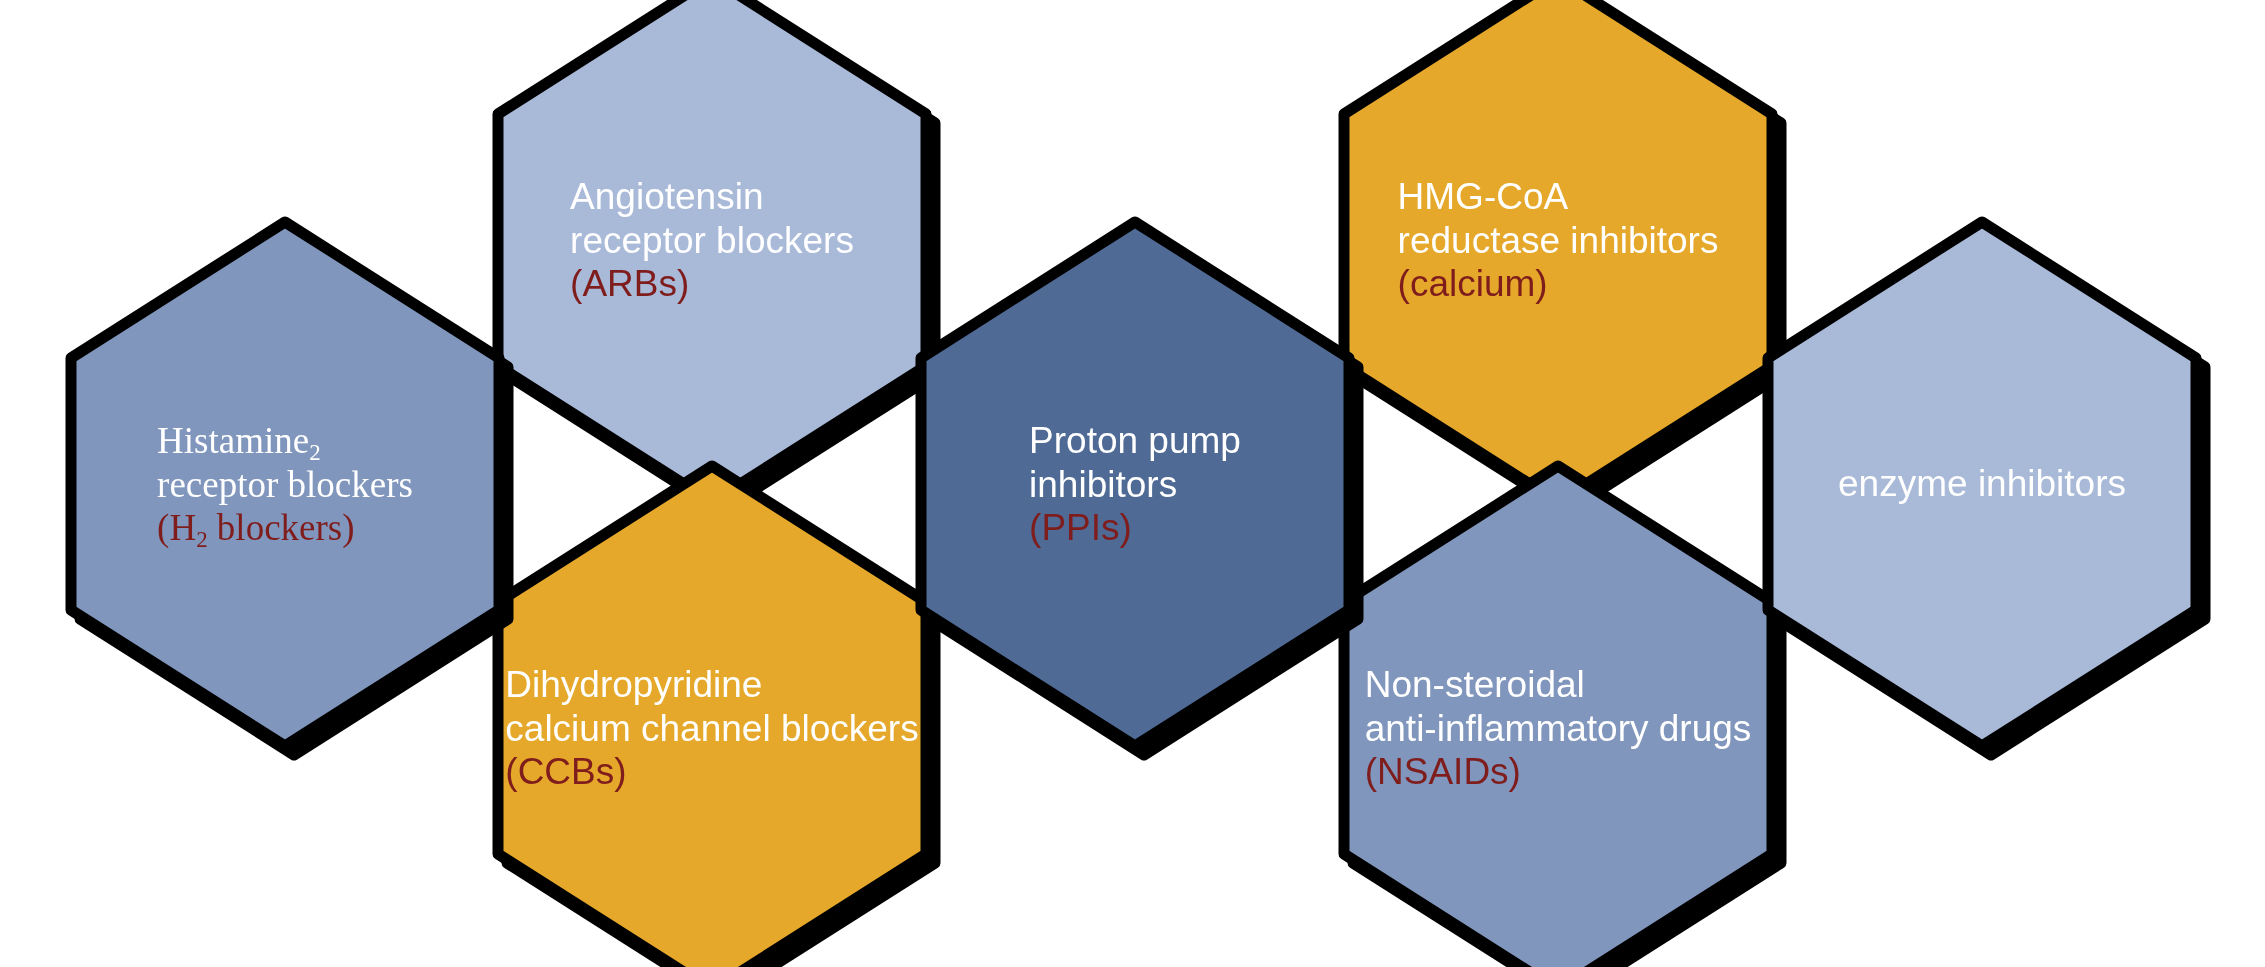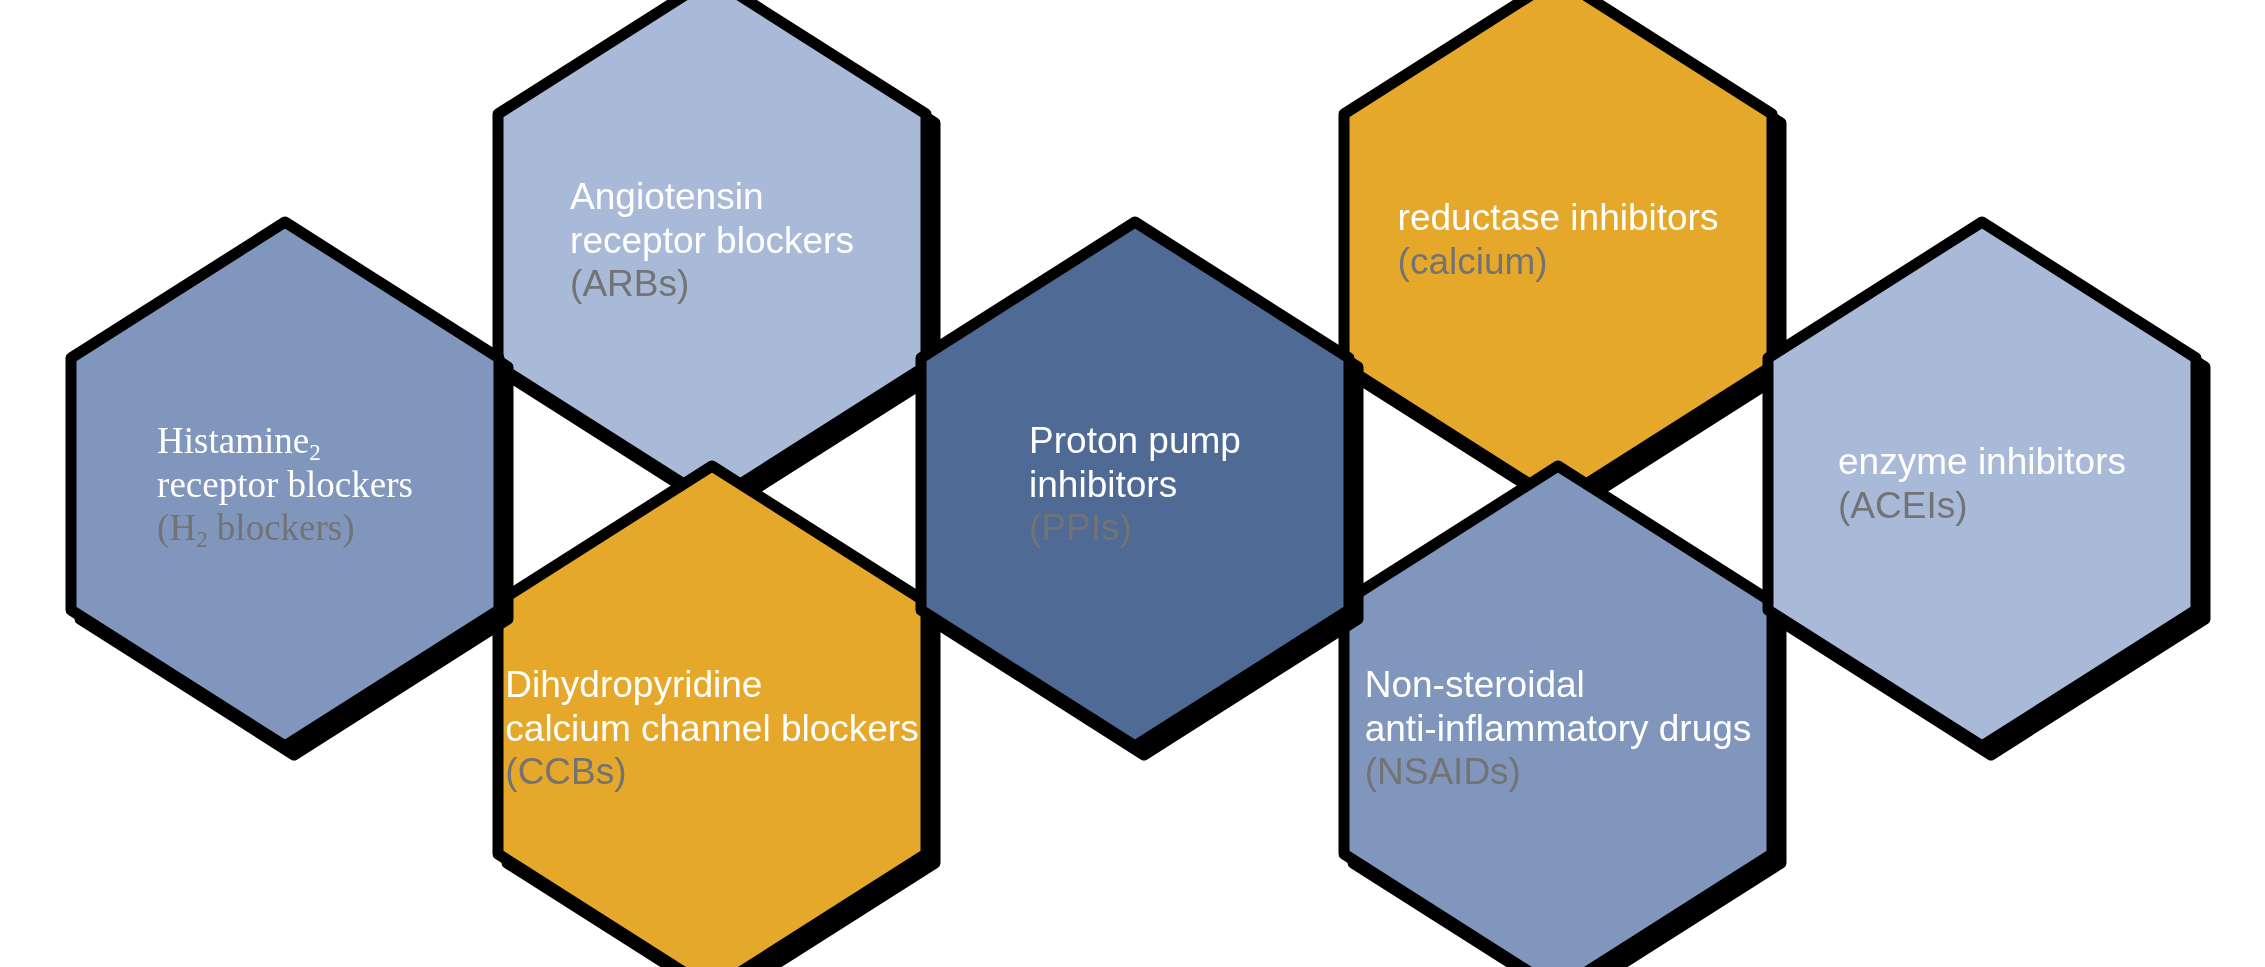"HMG-CoA" div.label-main { html: none -> <div>HMG-CoA</div> }
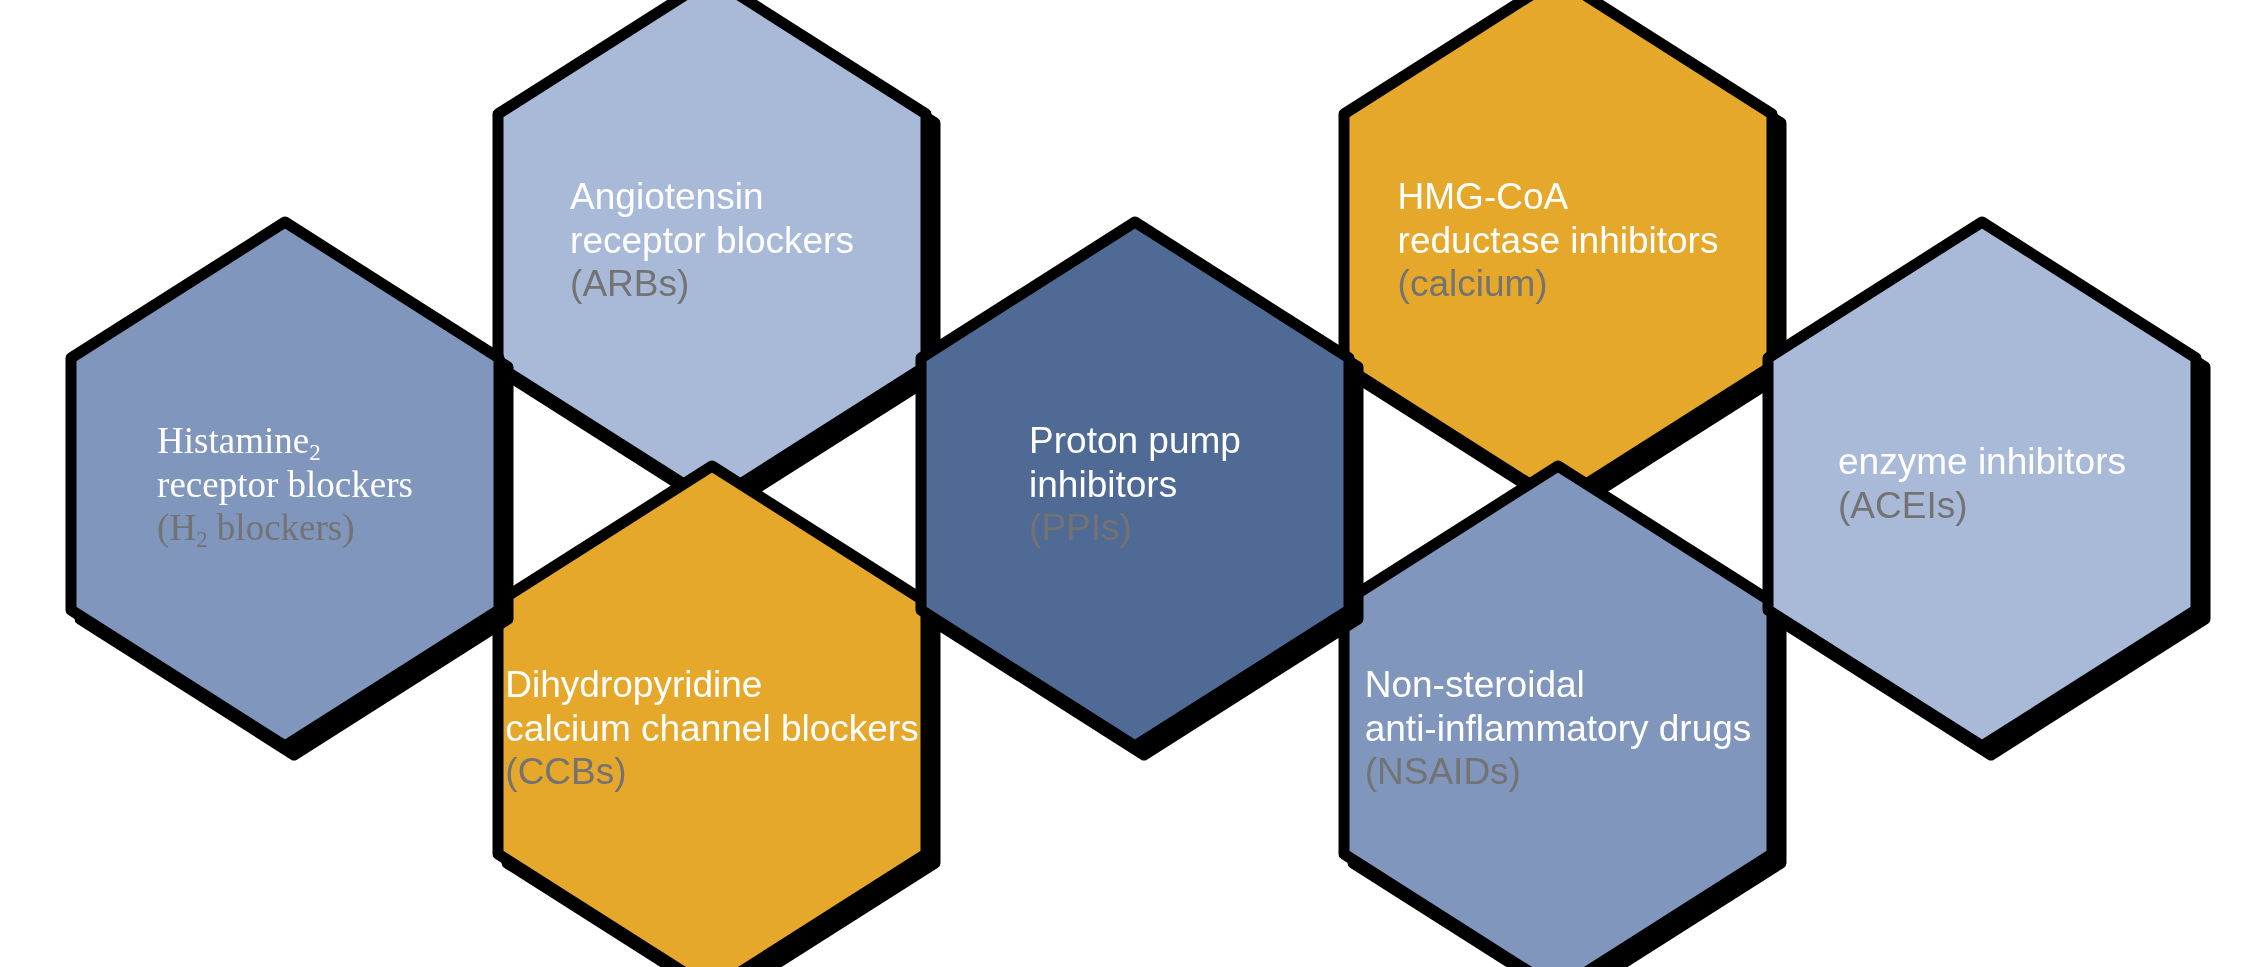"(ARBs)" .label-abbr { color: #737373 -> #7f1d1d }
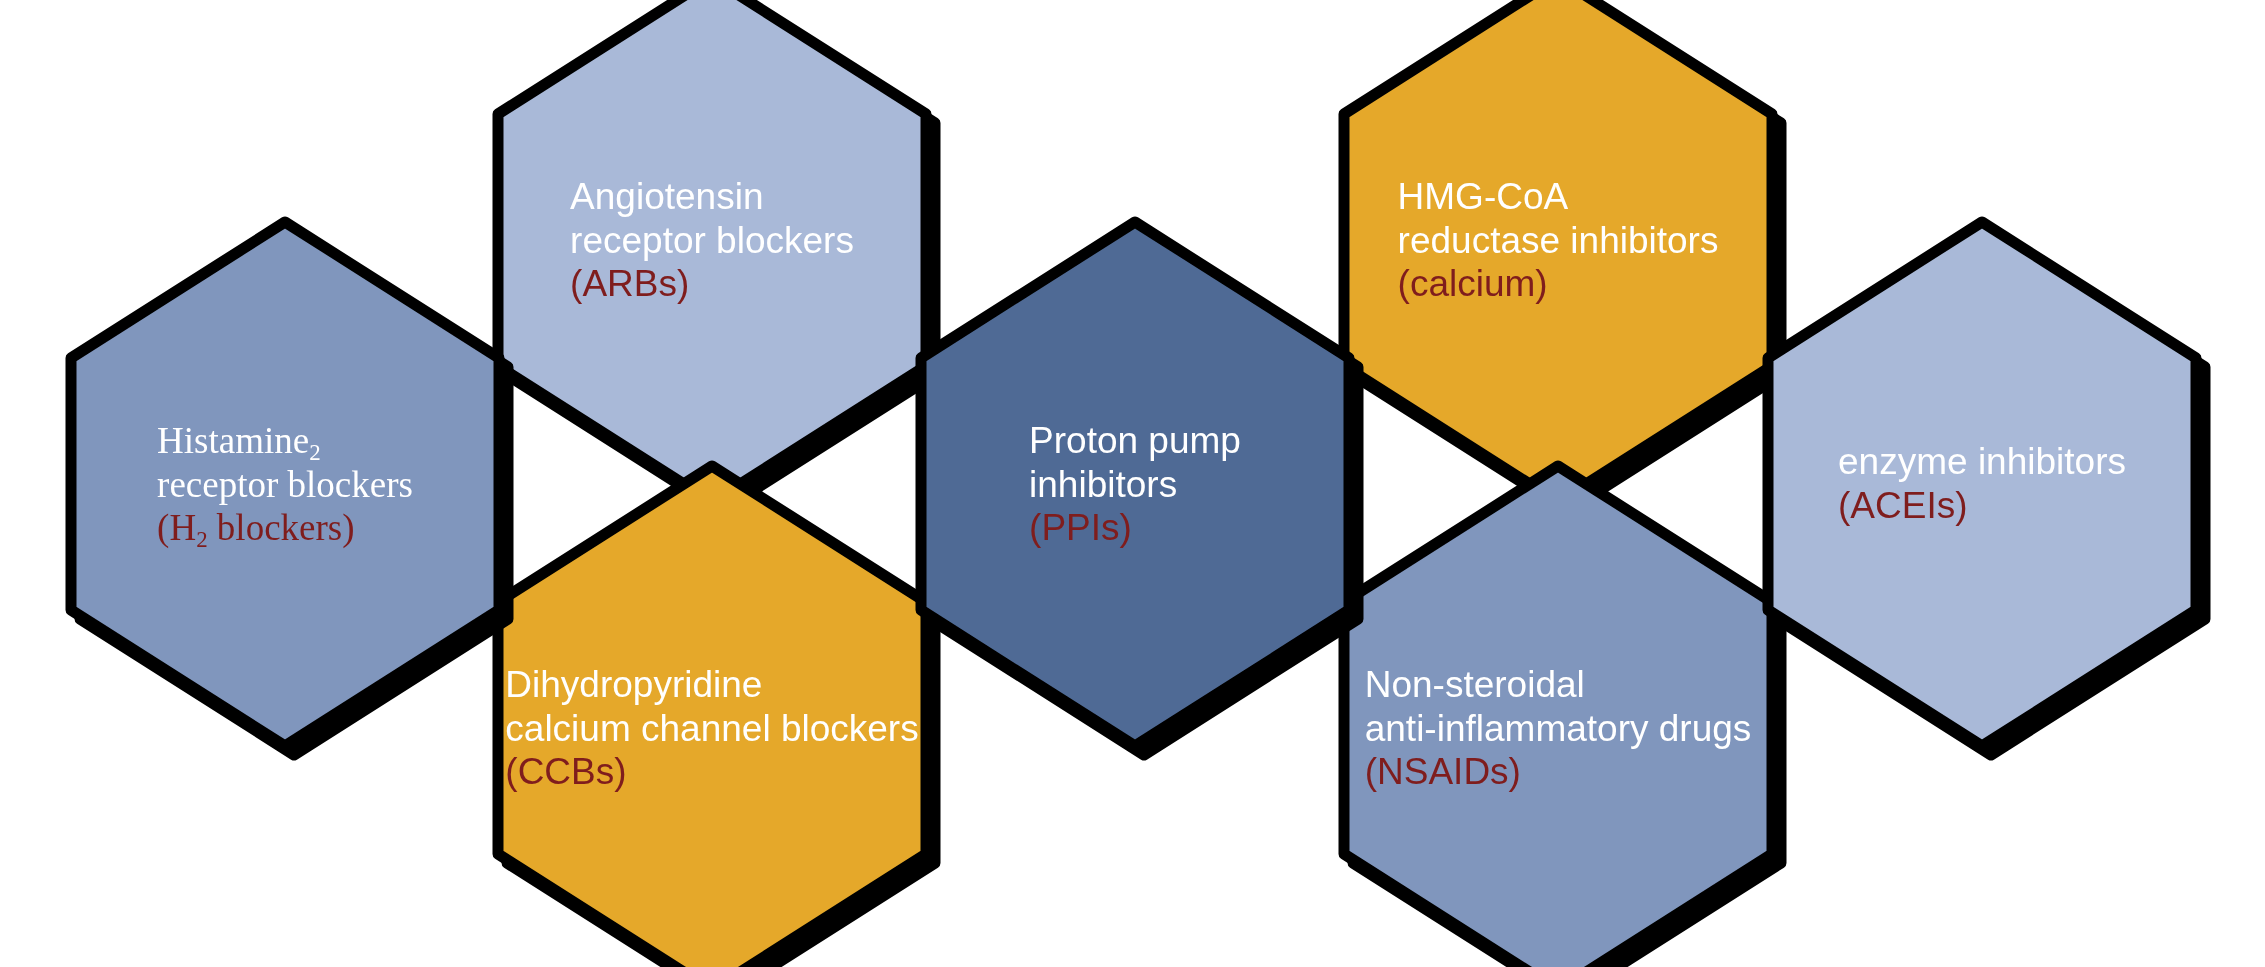"(ACEIs)" div.label-abbr { html: <div>(ACEIs)</div> -> none }
